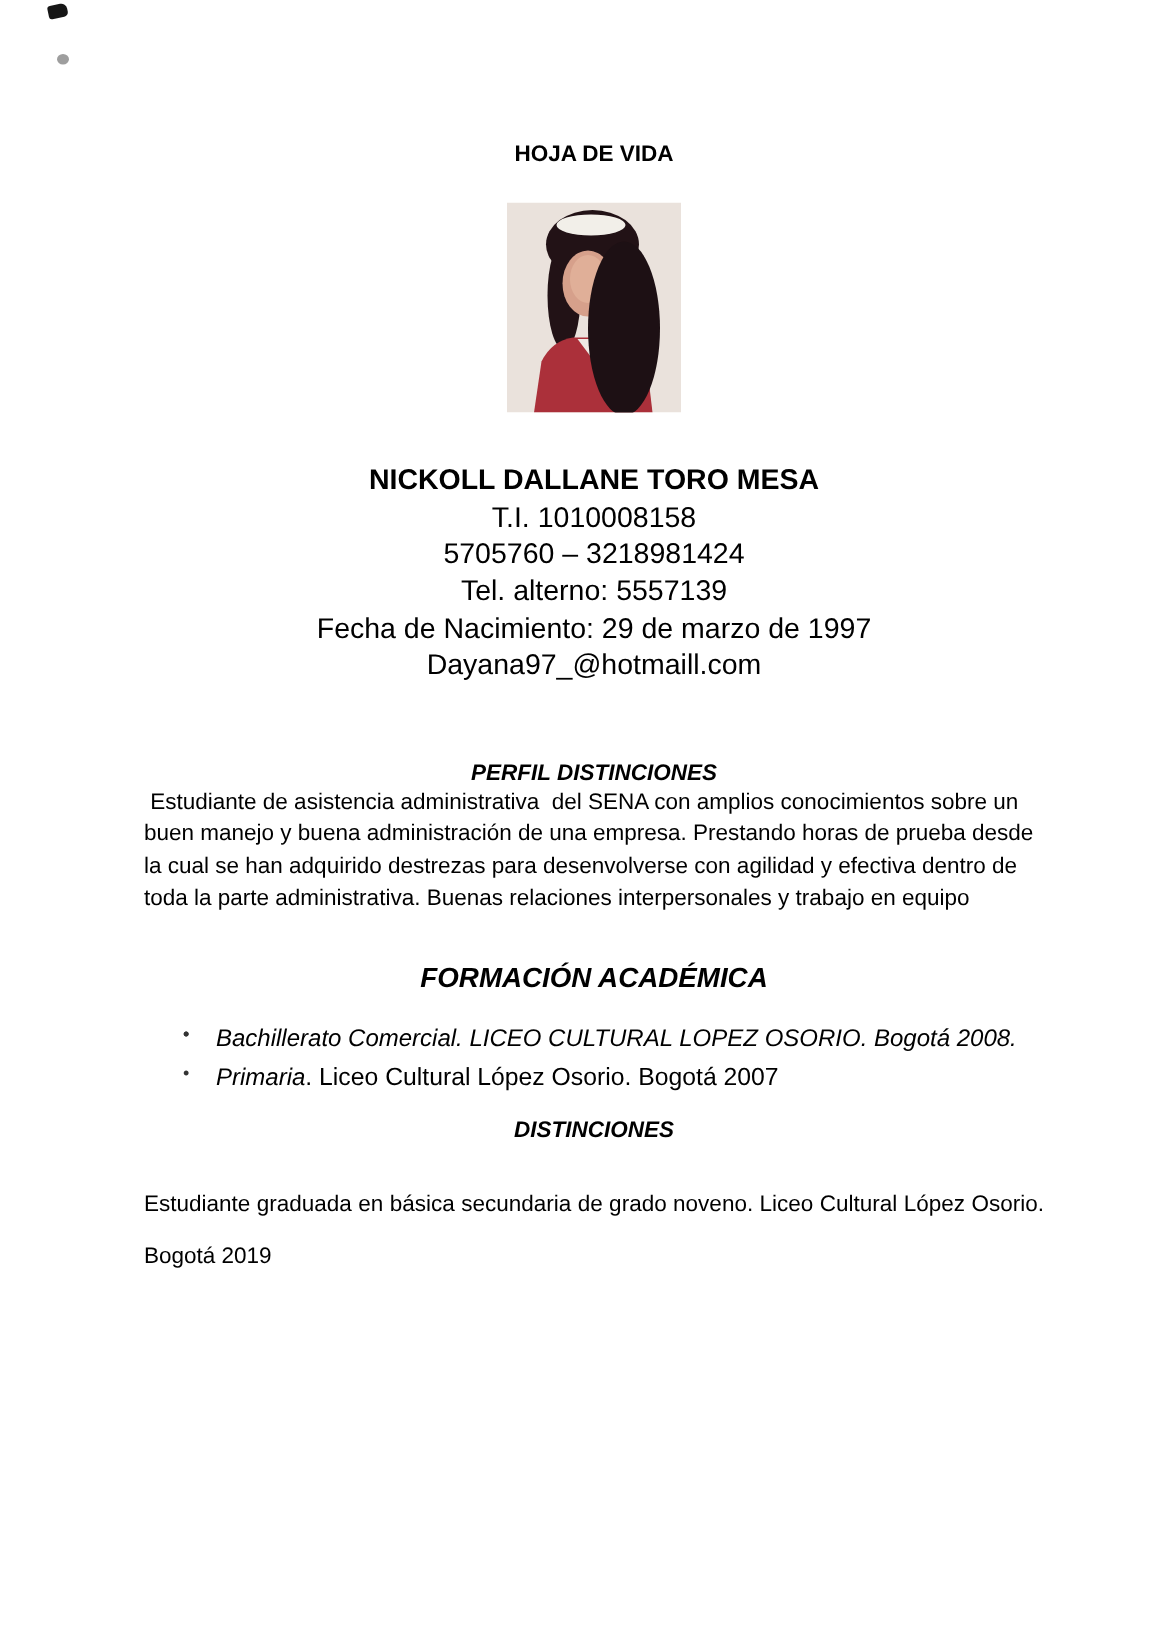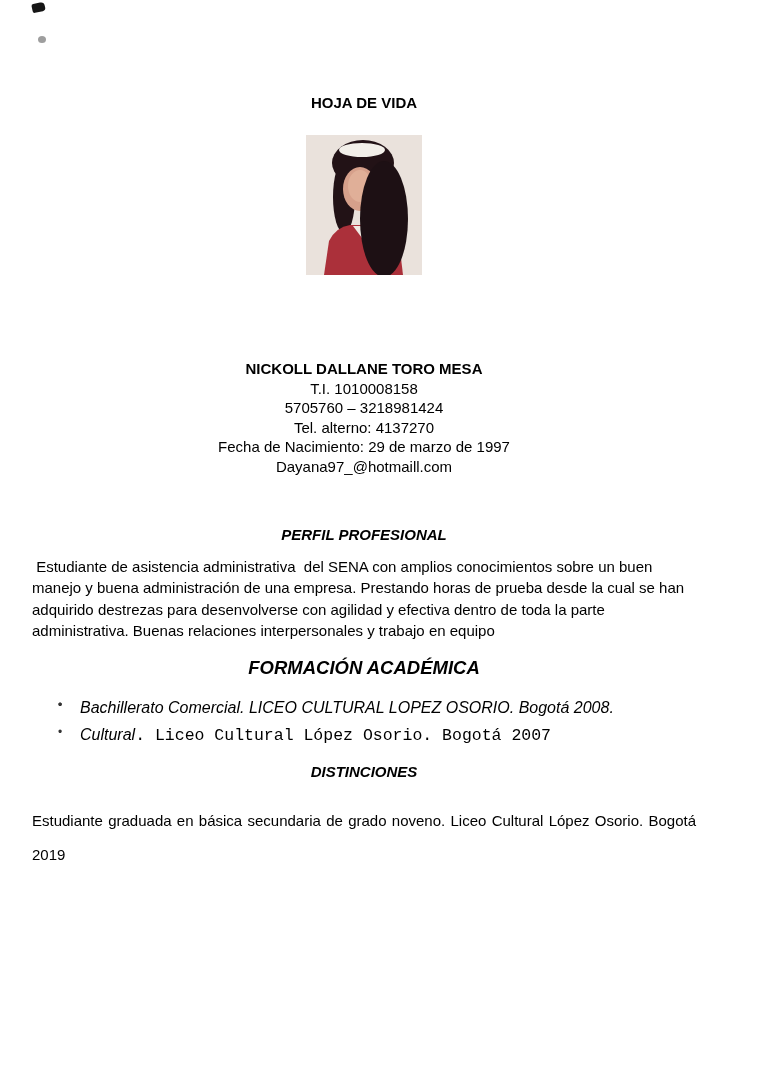"HOJA DE VIDA" .content { padding: 94px 72px 0 32px -> 94px 72px 0 96px }
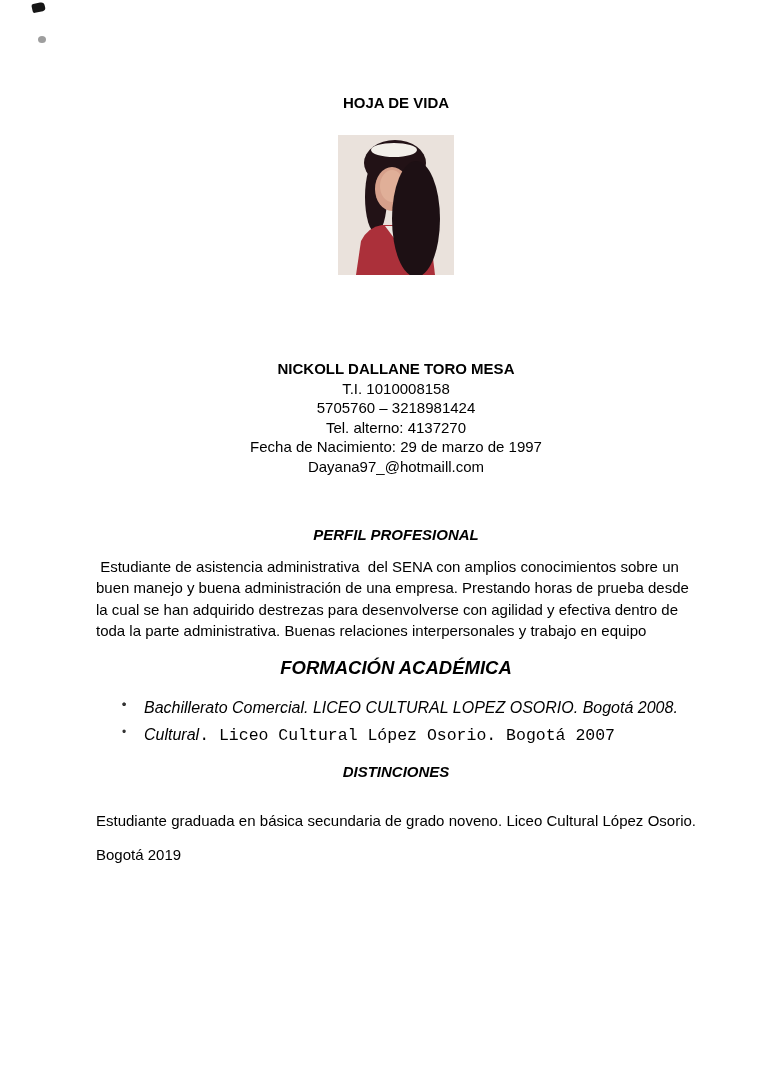"NICKOLL DALLANE TORO MESA" .contact-block { font-size: 15px -> 19px; margin-top: 84px -> 34px }
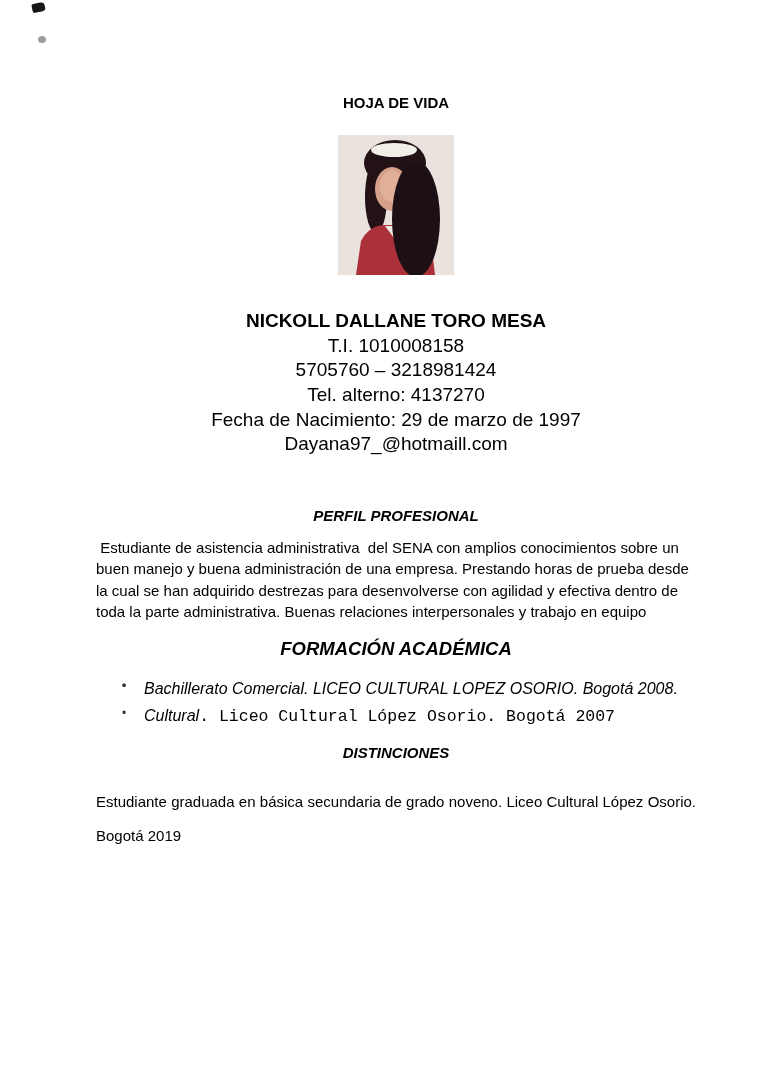"Tel. alterno: 4137270" div { text: 4137270 -> 5557139 }
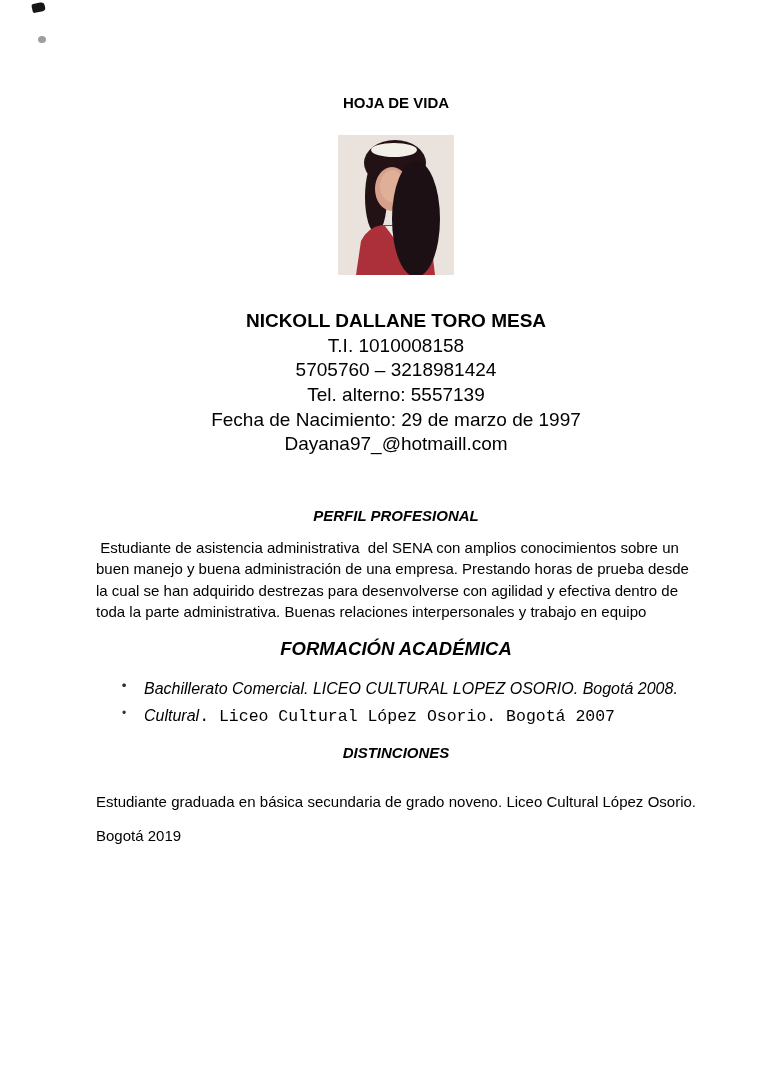"PERFIL PROFESIONAL" p.section-heading { text: PROFESIONAL -> DISTINCIONES }
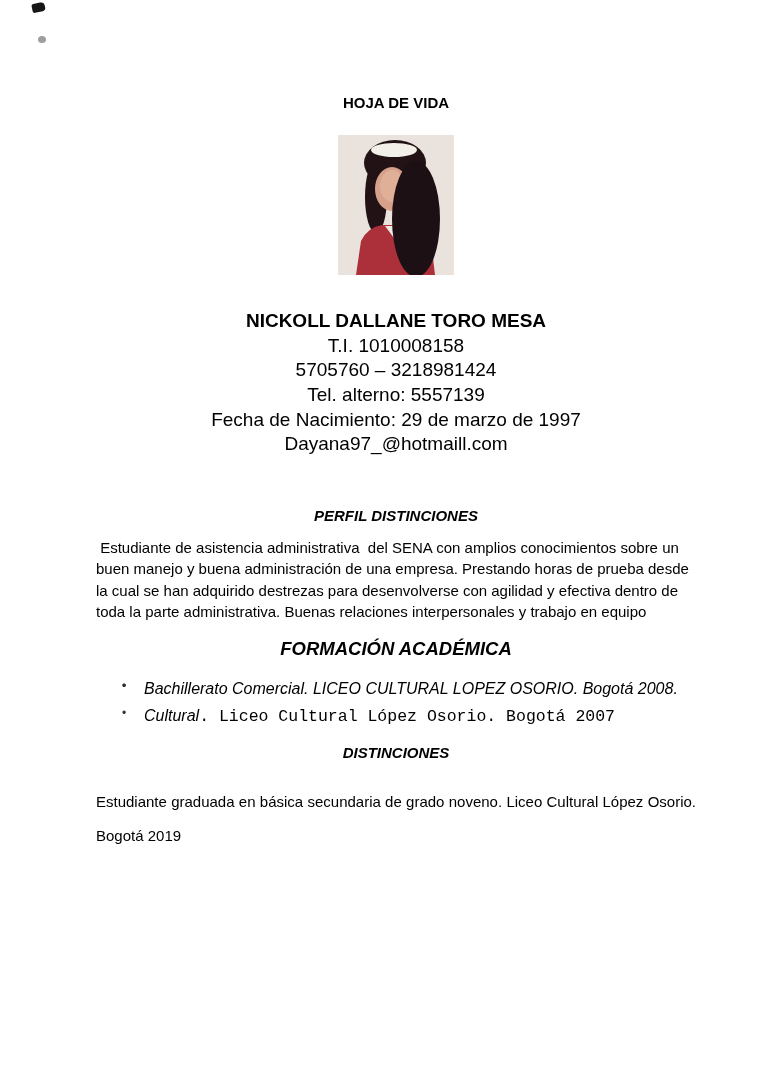"Estudiante de asistencia administrativa" .profile-body { margin-top: 13px -> 0 }
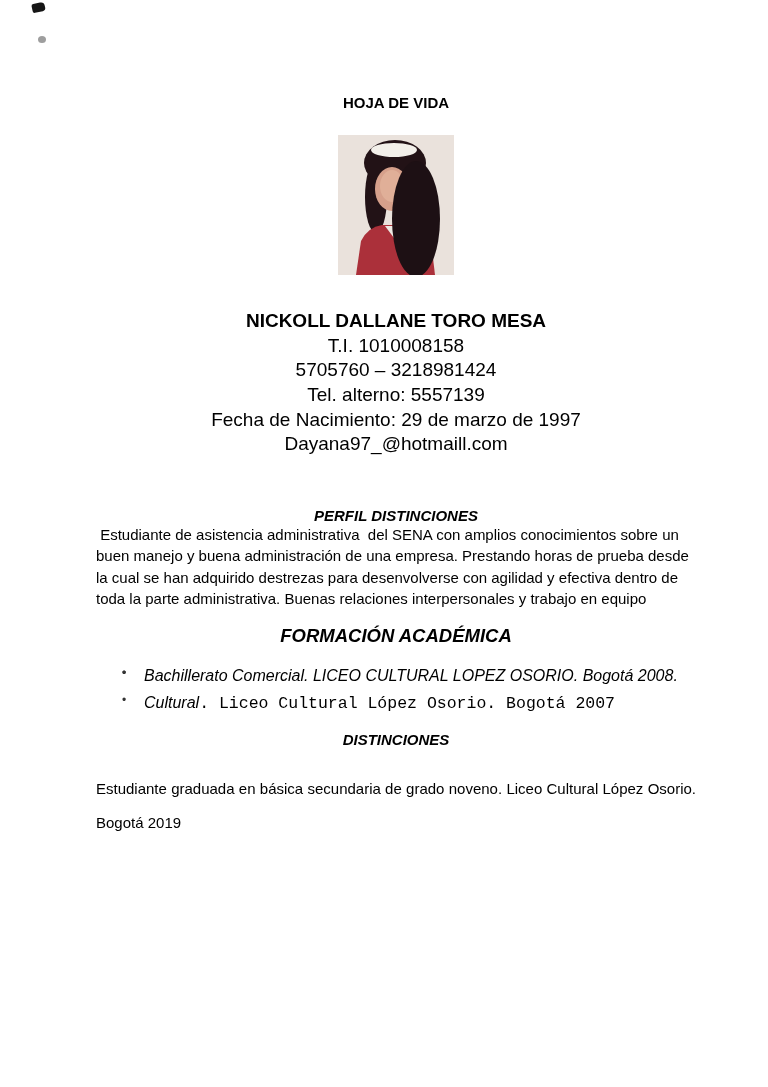"FORMACIÓN ACADÉMICA" .edu-heading { margin-top: 16px -> 32px }
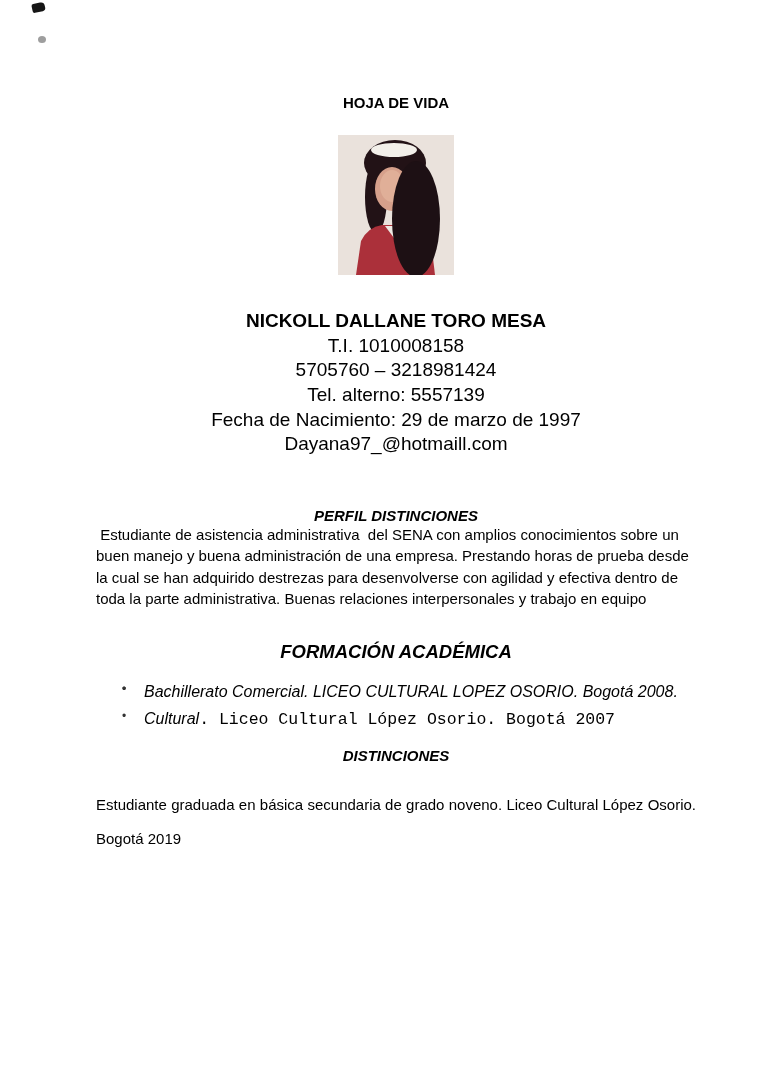"Cultural" span { text: Cultural -> Primaria }
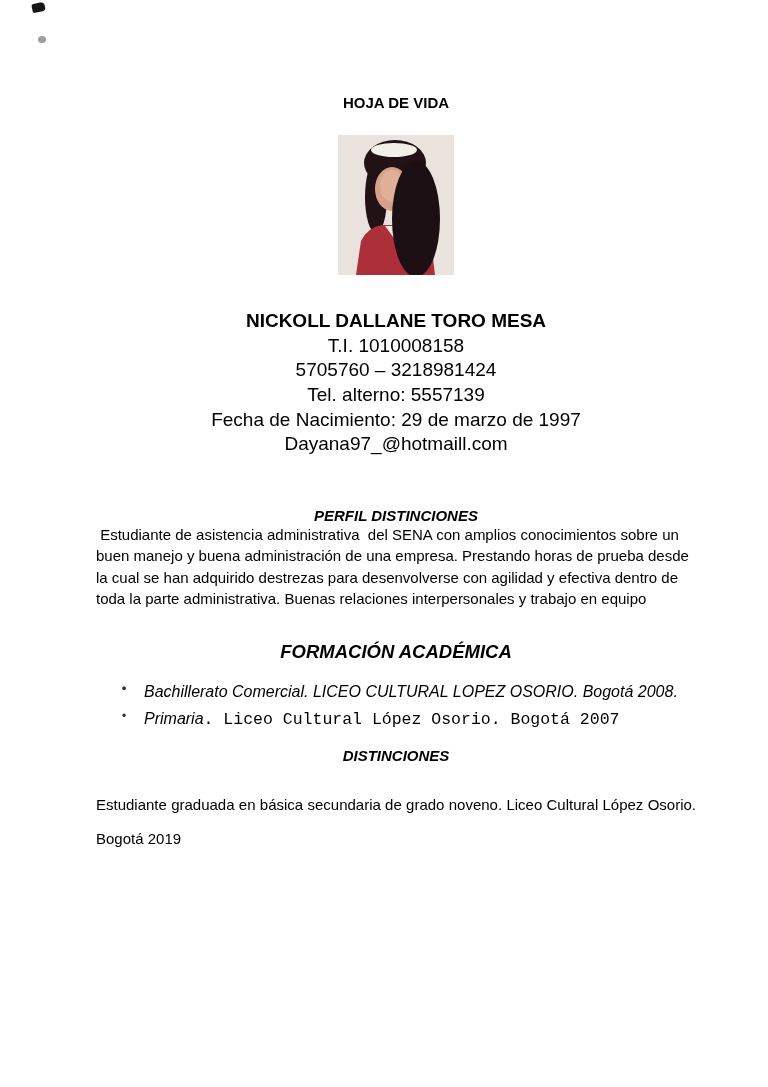". Liceo Cultural López Osorio." .serif-part { font-family: Liberation Mono, monospace -> Liberation Sans, sans-serif }
